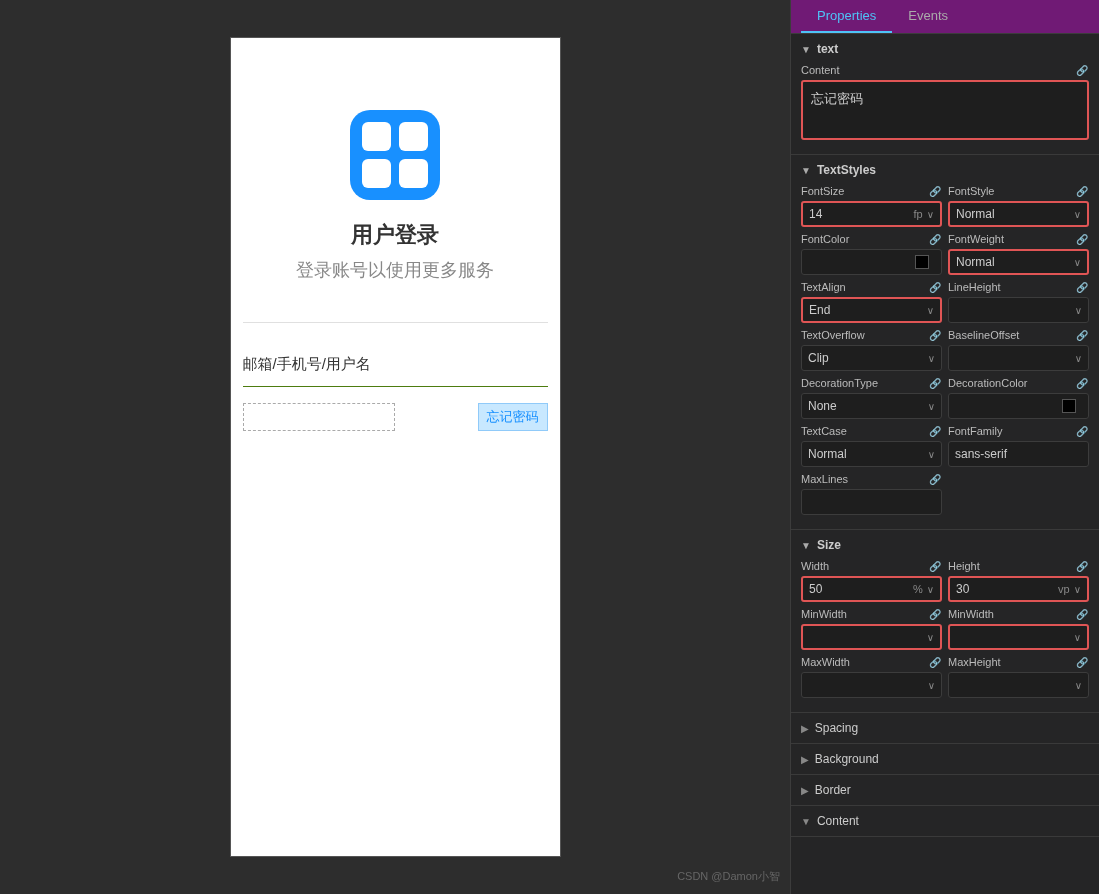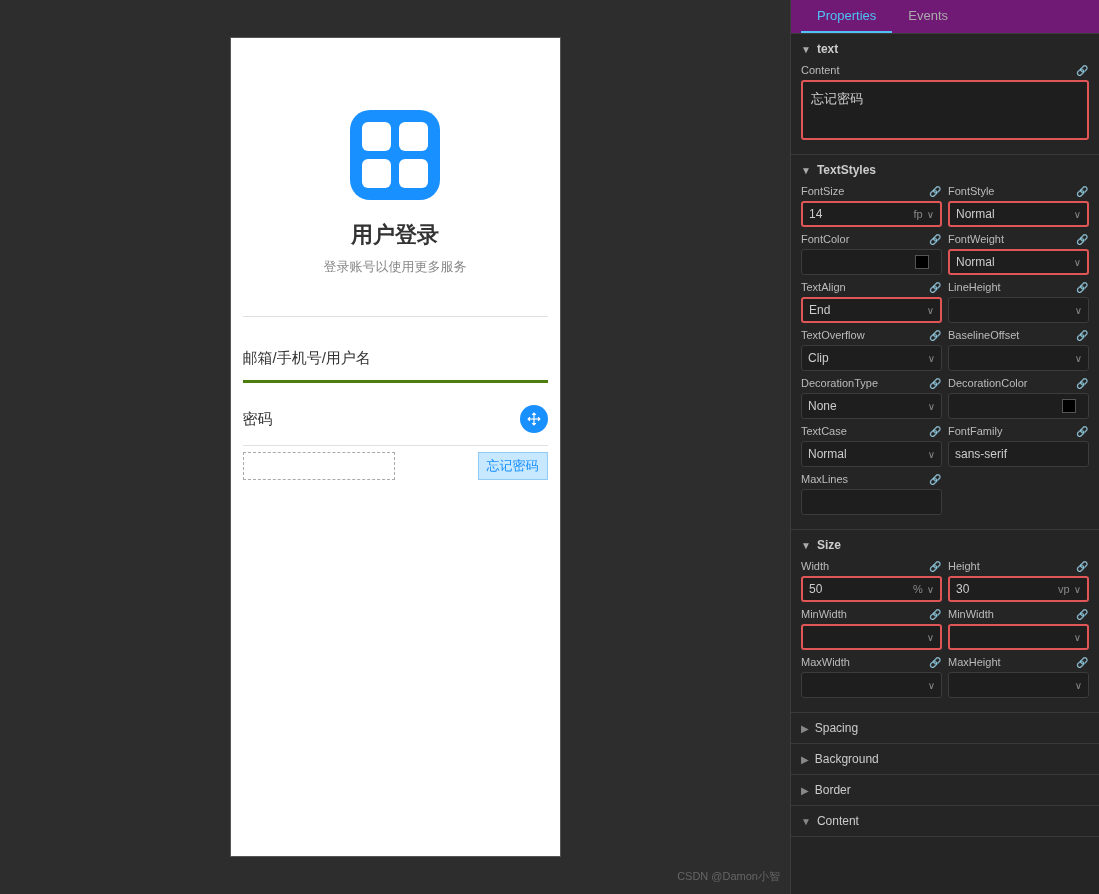"登录账号以使用更多服务" .phone-subtitle { font-size: 13px -> 18px }
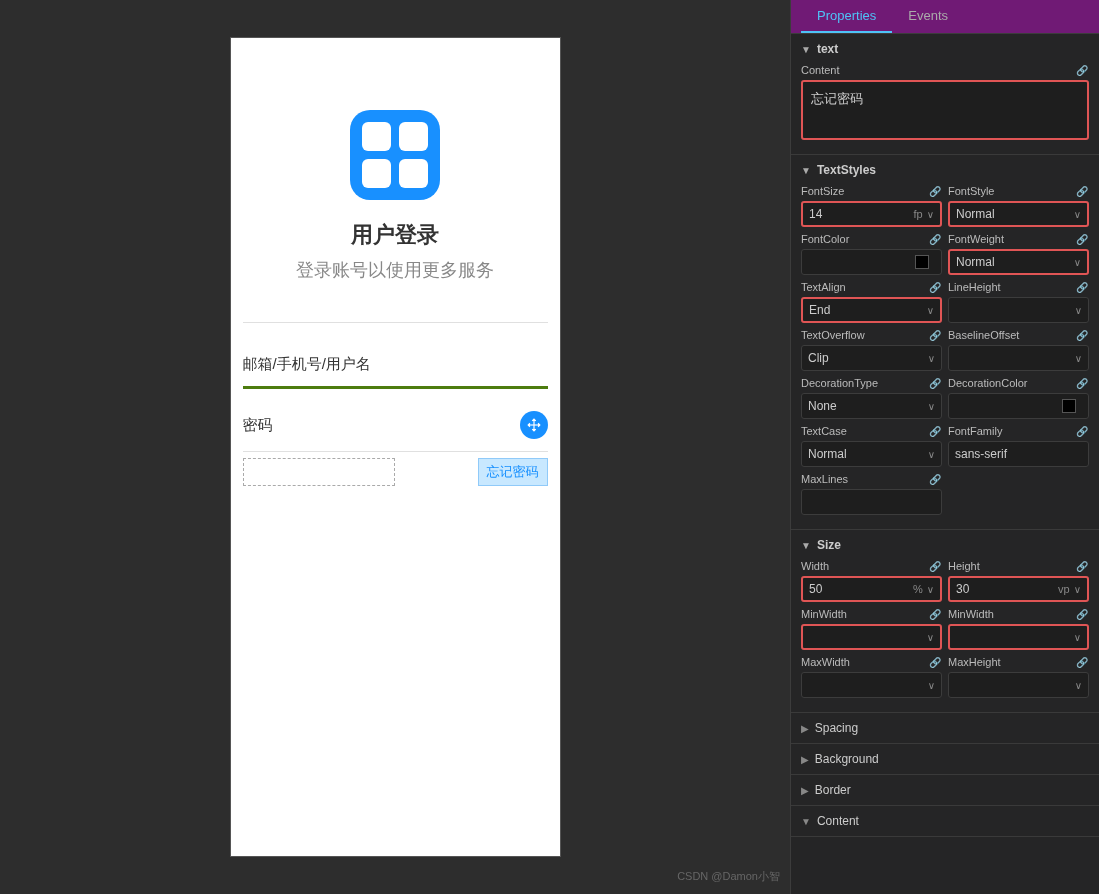"邮箱/手机号/用户名" .phone-input-row { border-bottom: 3px solid #4d7c0f -> 1px solid #4d7c0f }
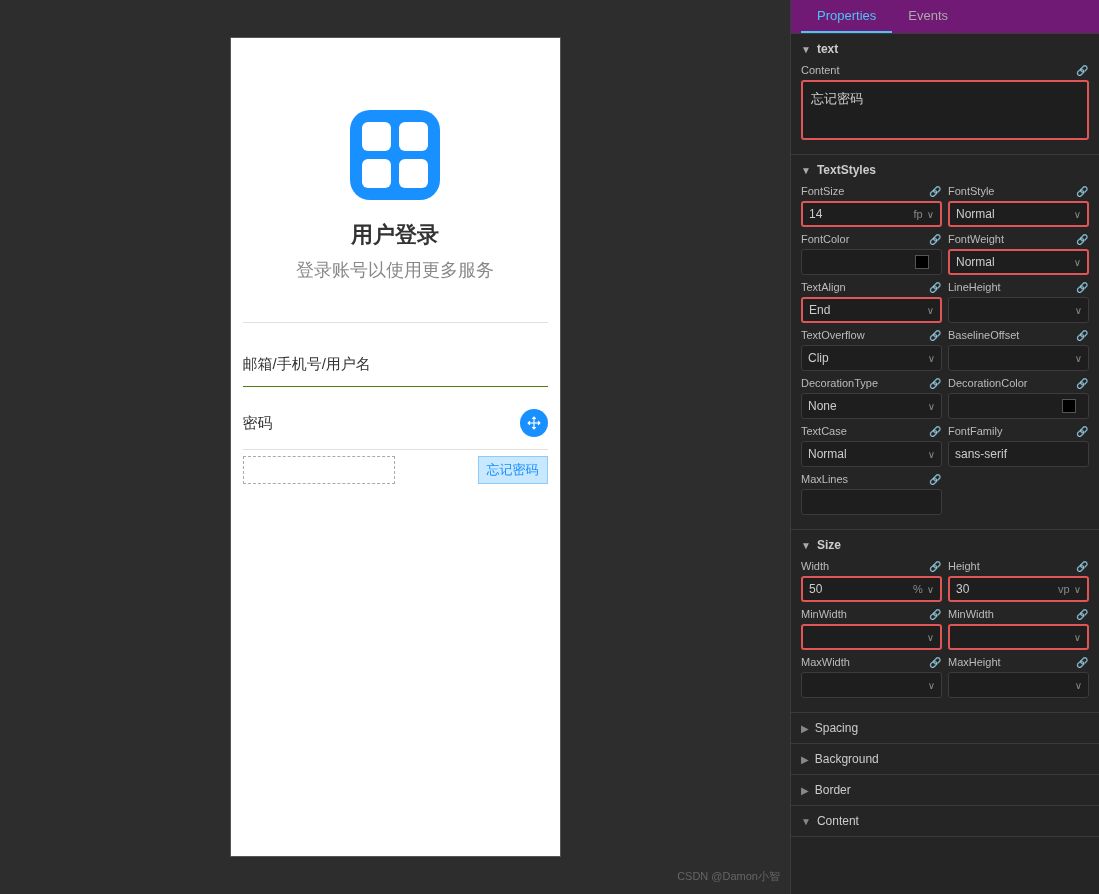"密码" div.phone-password-row { html: <div> <div>密码</div> <div> <div> <svg> <path></path> <circle></circle> <line></line> </svg> </div> <div> <svg> <polyline></polyline> <polyline></polyline> <polyline></polyline> <polyline></polyline> <line></line> <line></line> </svg> </div> </div> </div> -> none }
